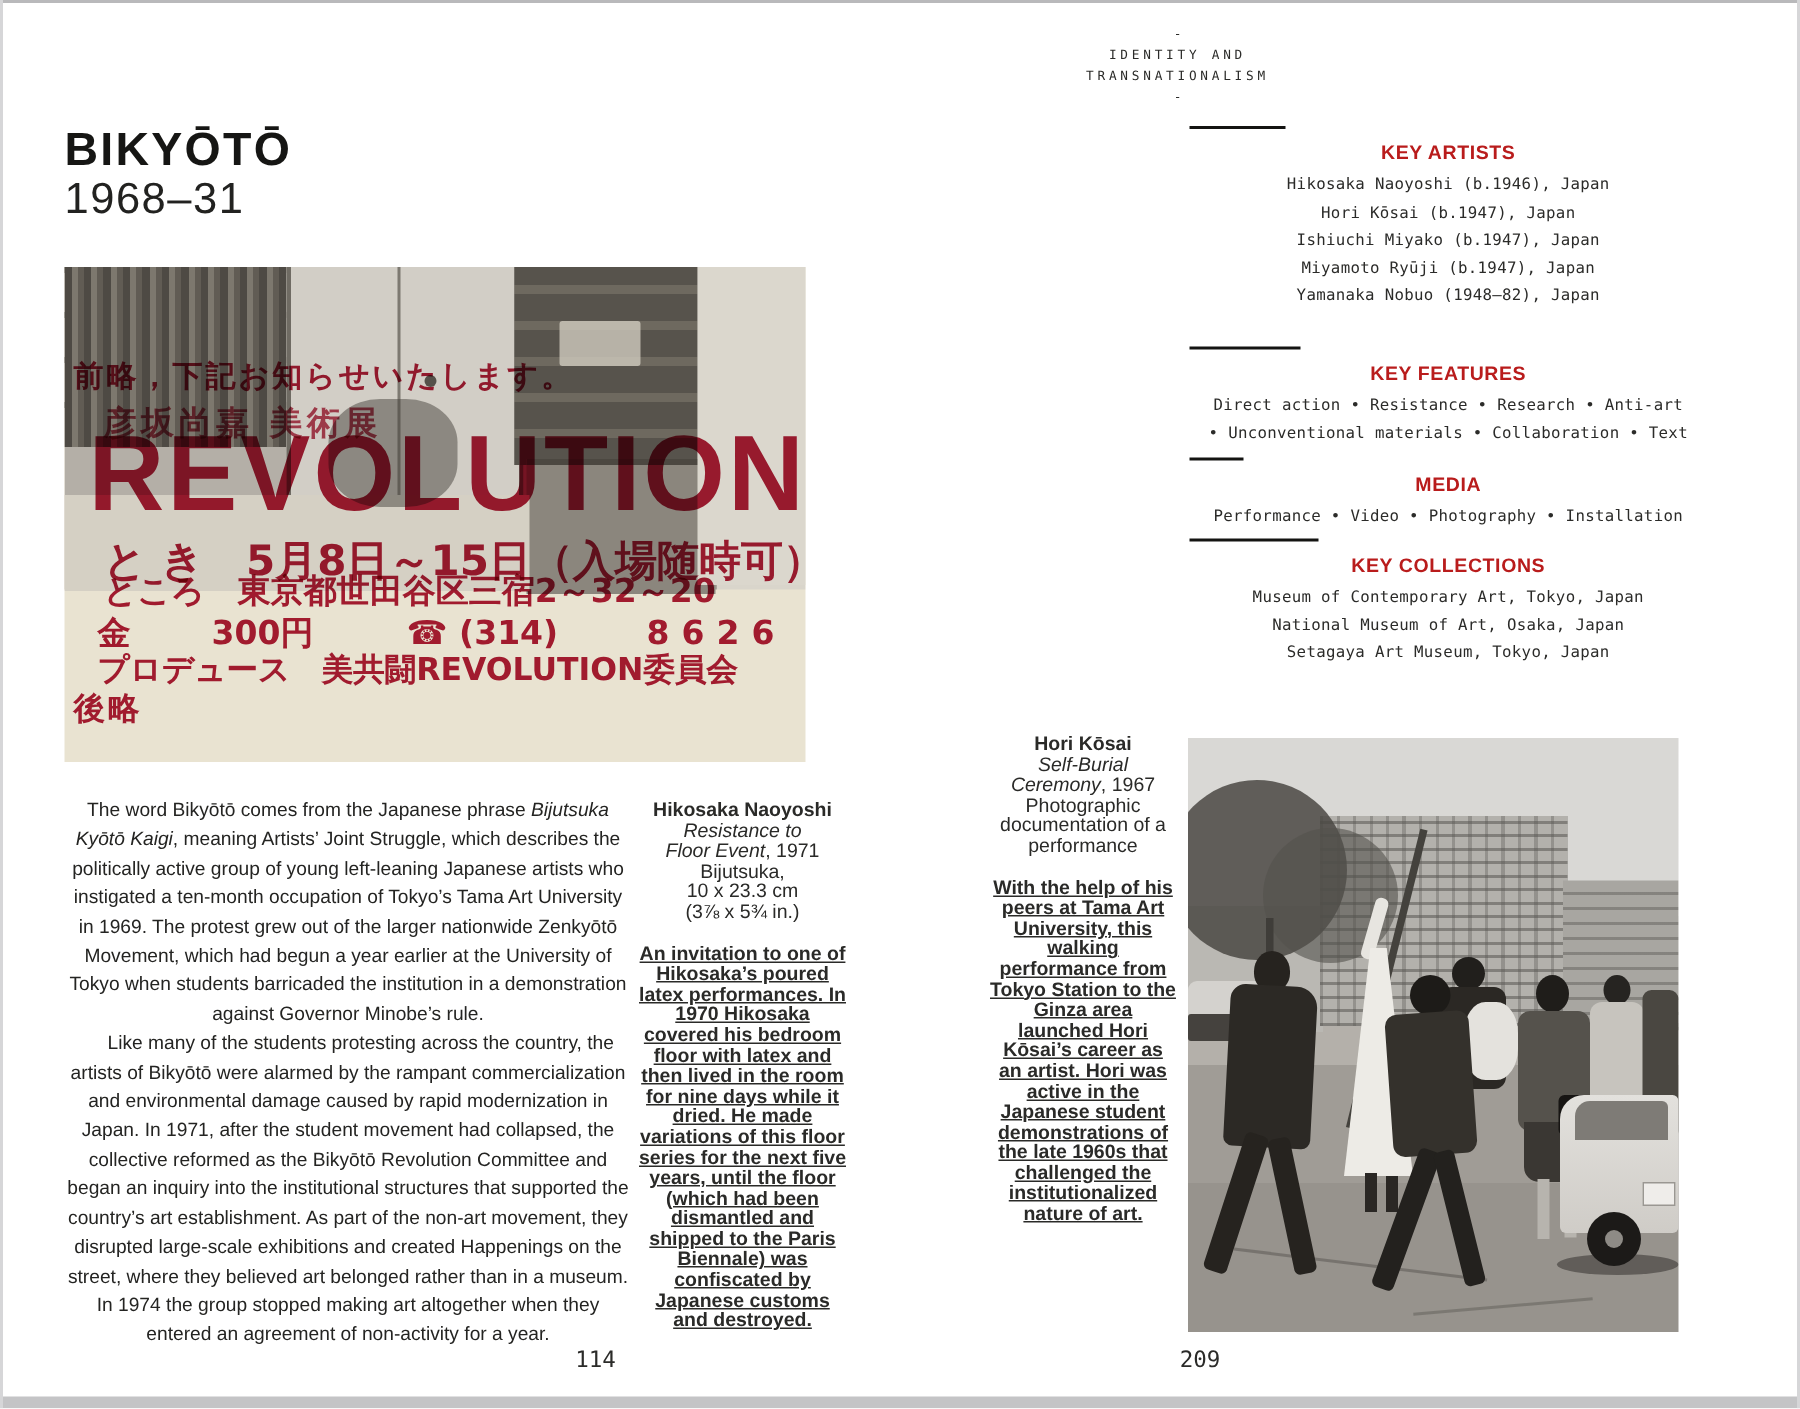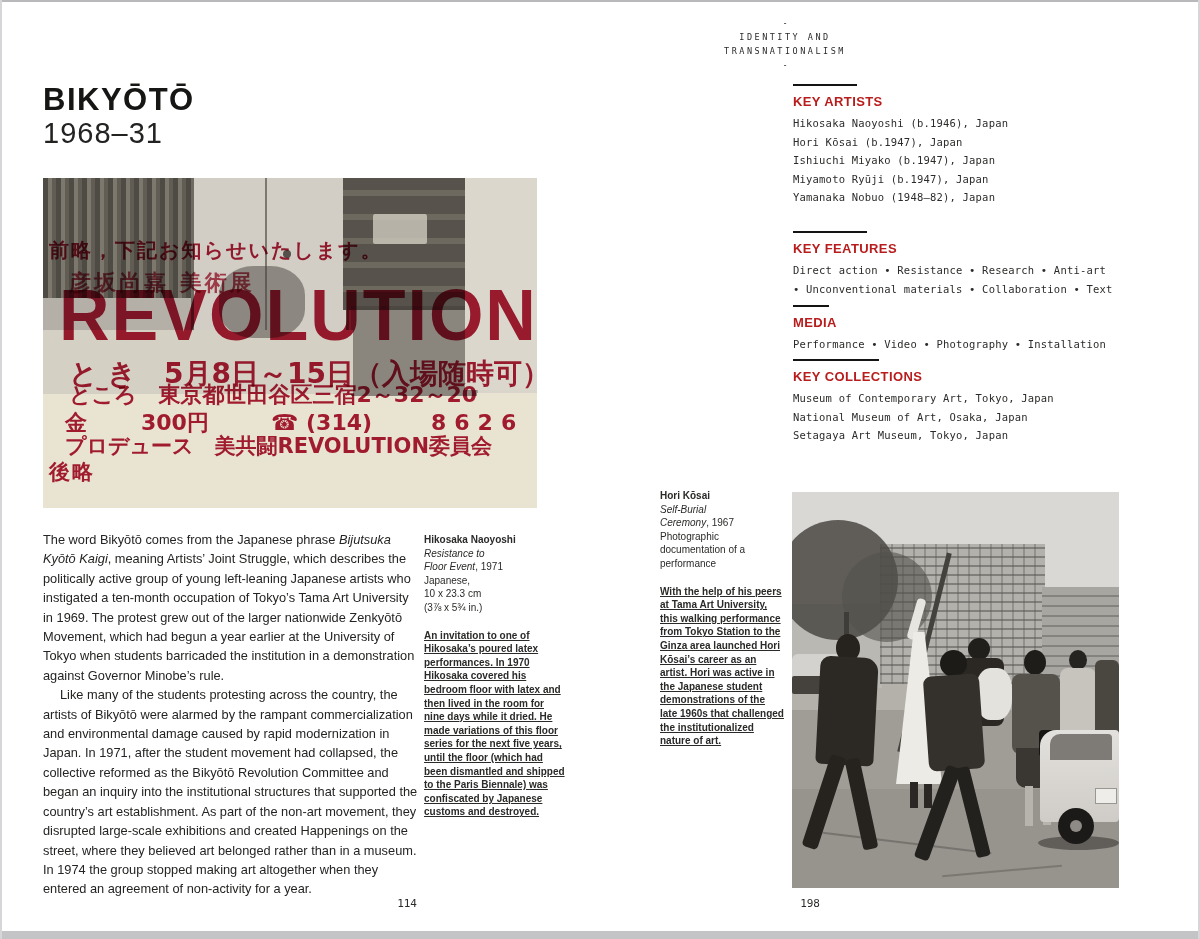"BIKYŌTŌ" .abs { text-align: none -> center }
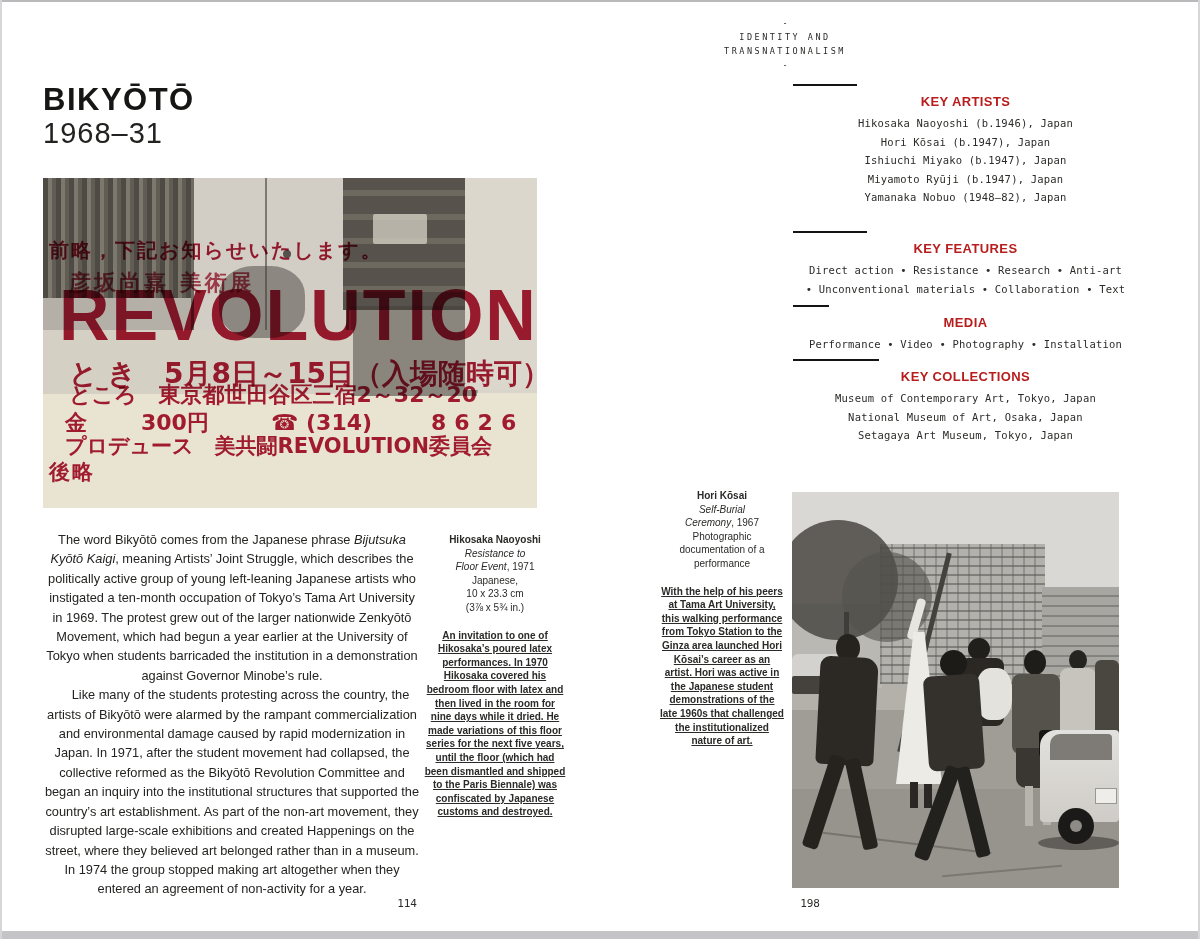"Hori Kōsai" .cap { font-size: 10px -> 13px }
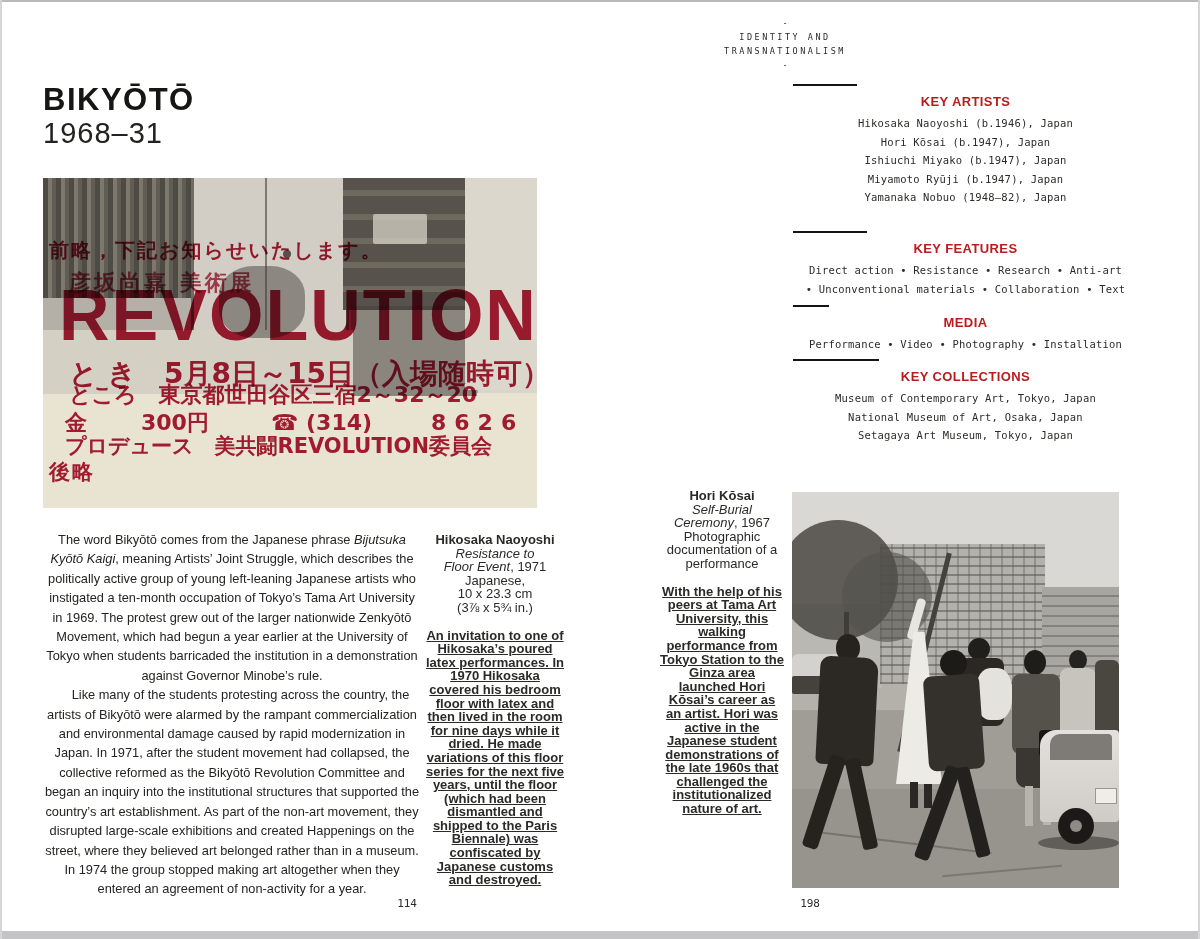"Japanese," div { text: Japanese -> Bijutsuka }
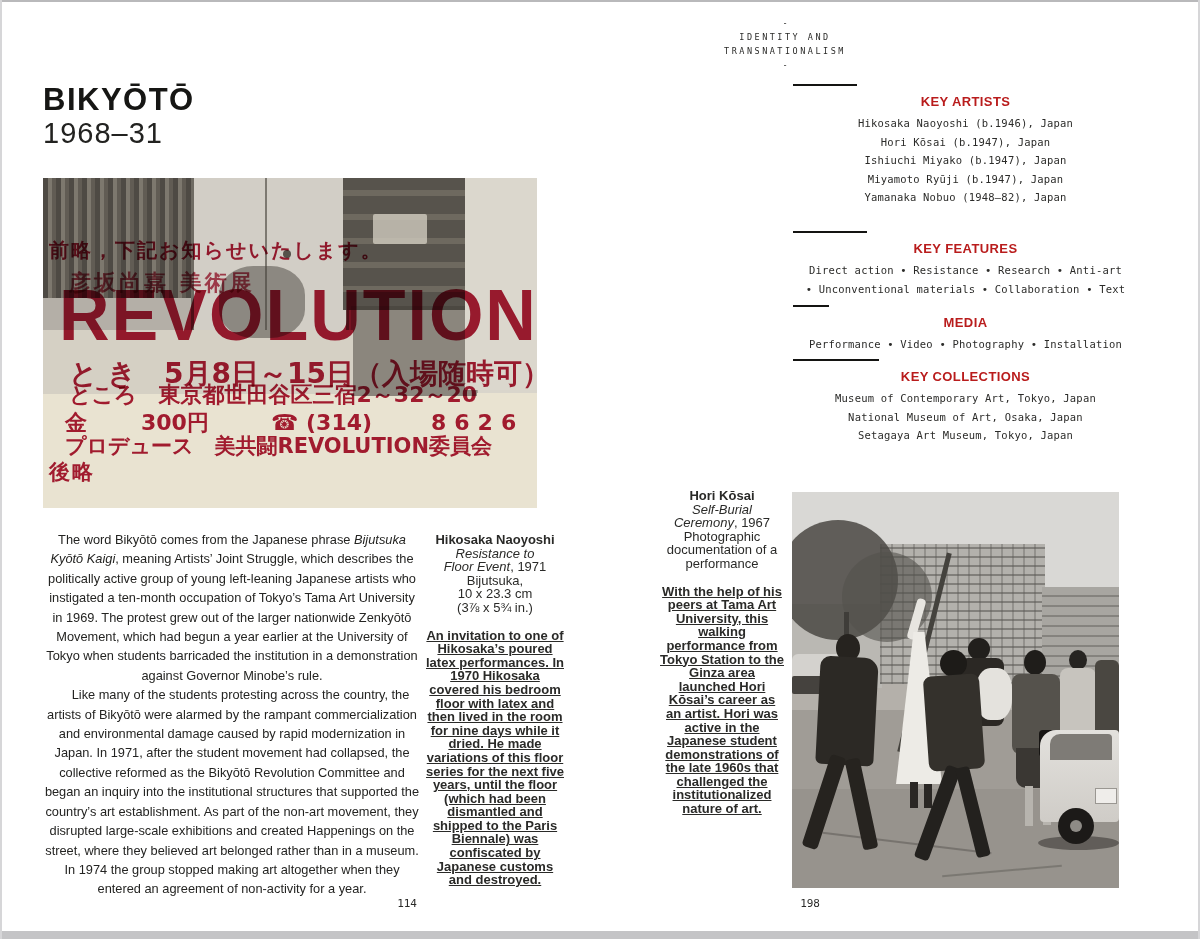"114" .pnum { font-size: 11px -> 15px; text-align: right -> center }
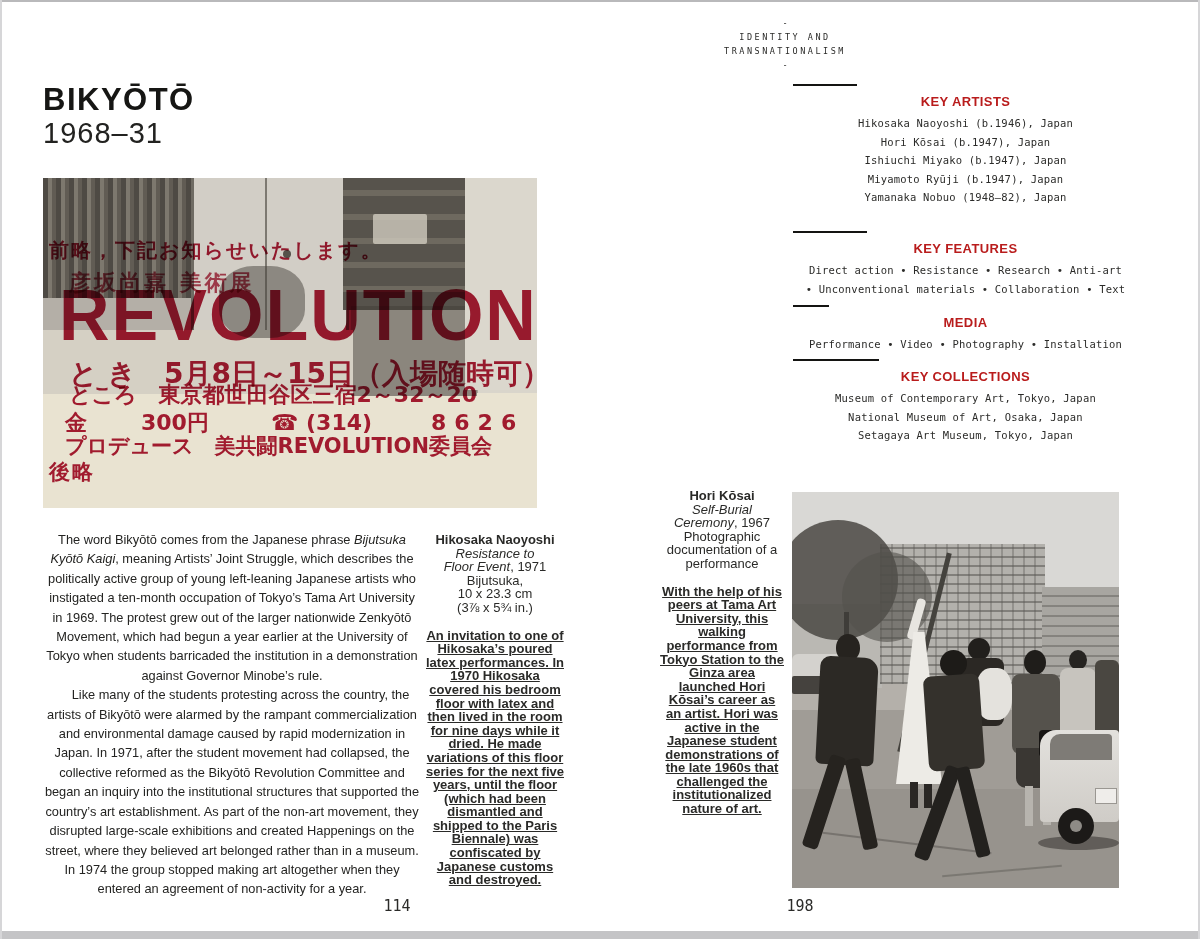"198" div.abs { text: 198 -> 209 }
